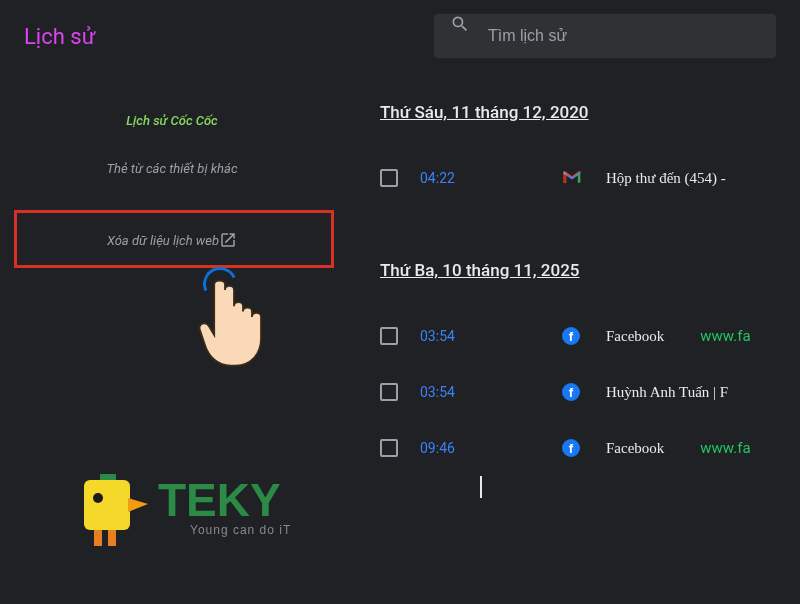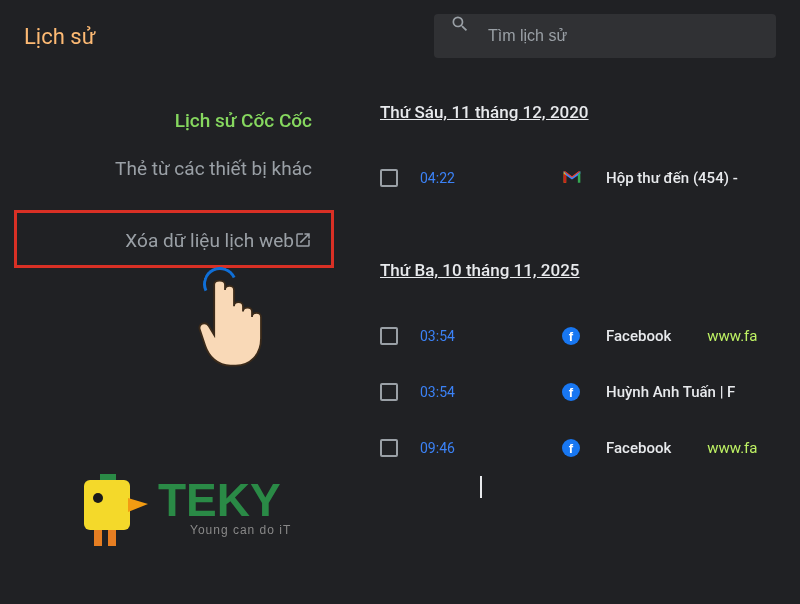"Lịch sử" .title { color: #fdba74 -> #d946ef }
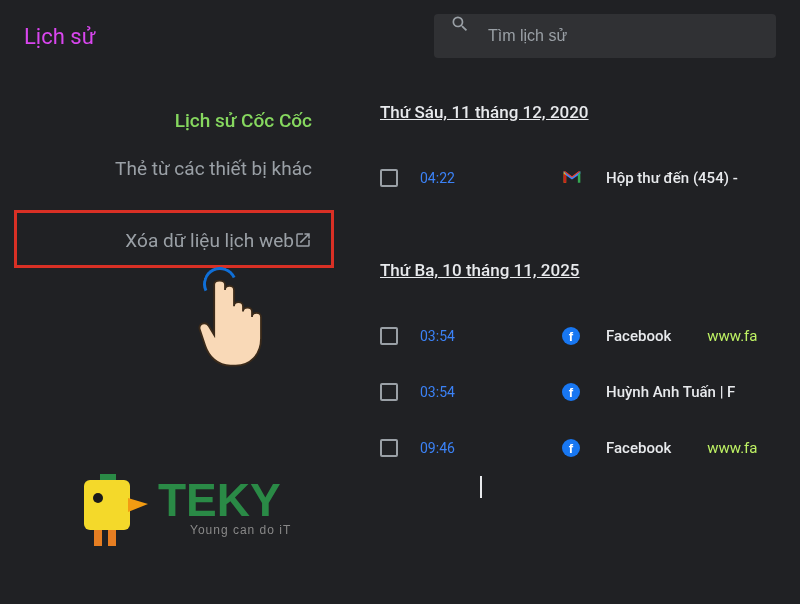"Lịch sử Cốc Cốc" .sidebar-item { font-size: 19px -> 13px; font-style: none -> italic; justify-content: flex-end -> center }
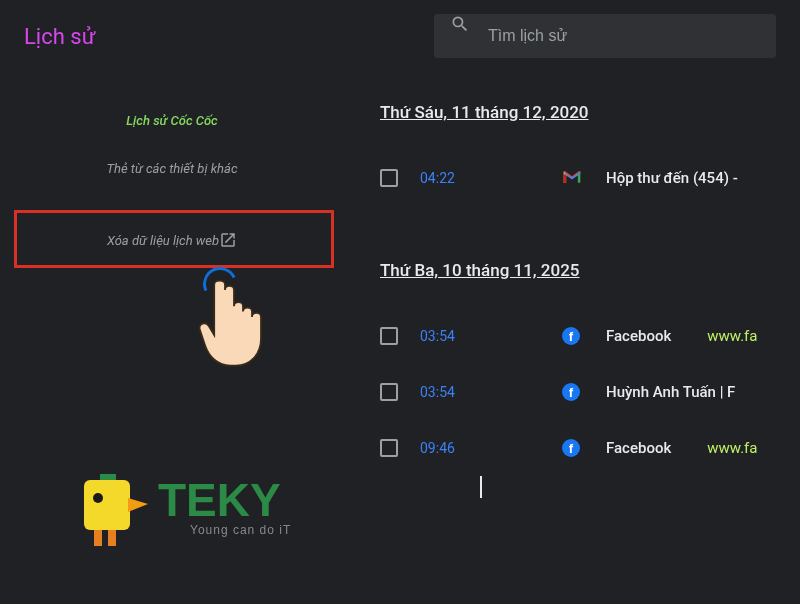"Hộp thư đến (454) -" .entry-title { font-family: none -> Liberation Serif, serif }
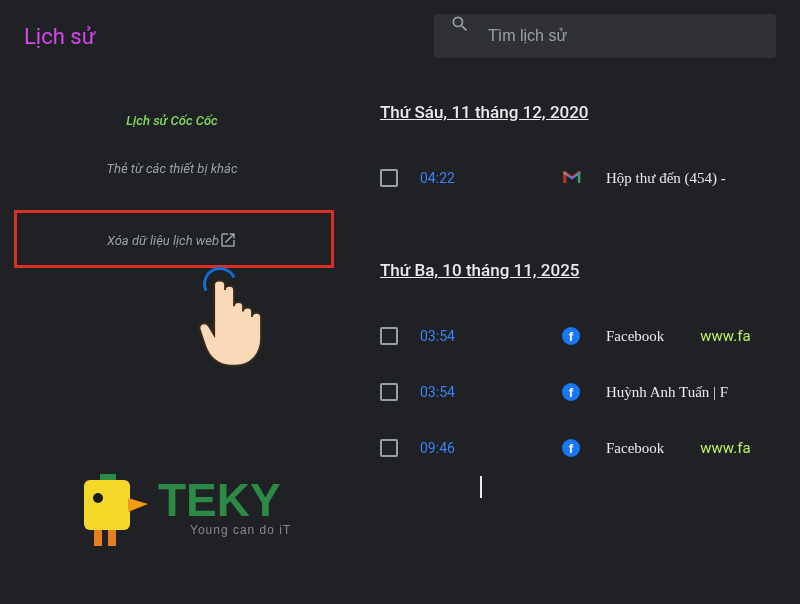"www.fa" .entry-url { color: #bef264 -> #22c55e }
